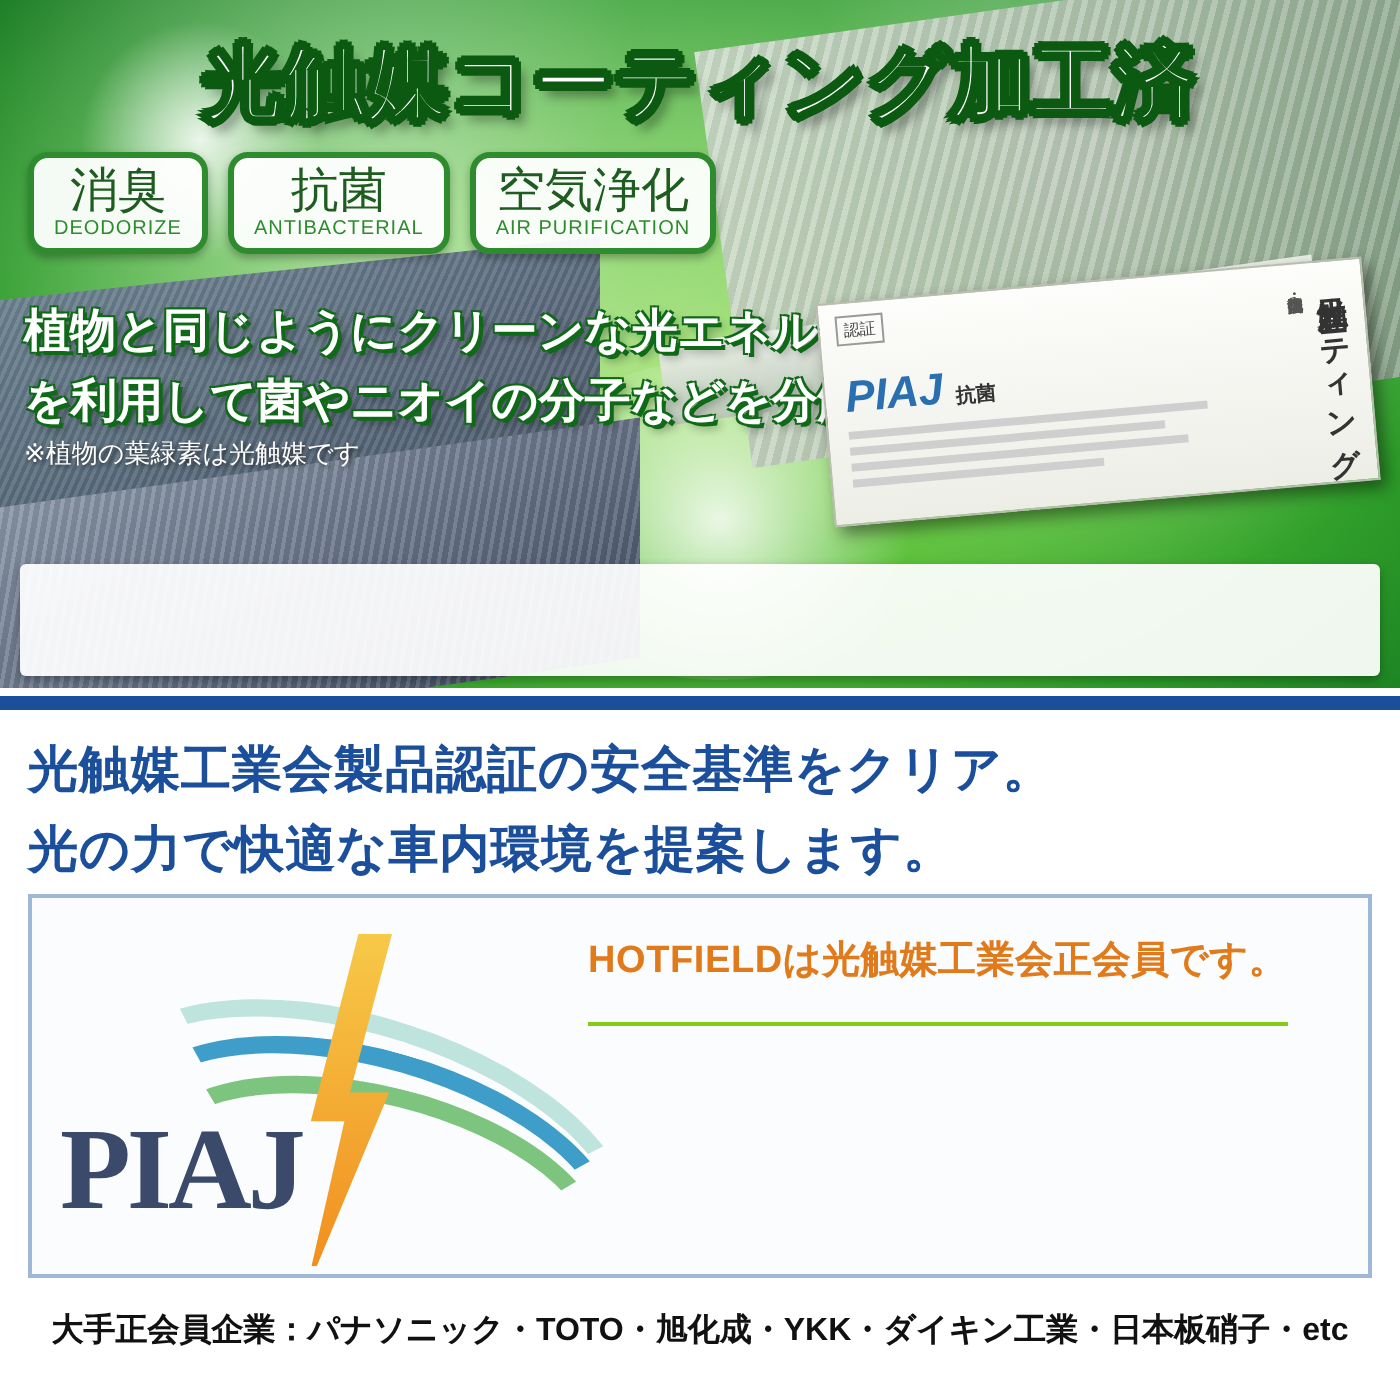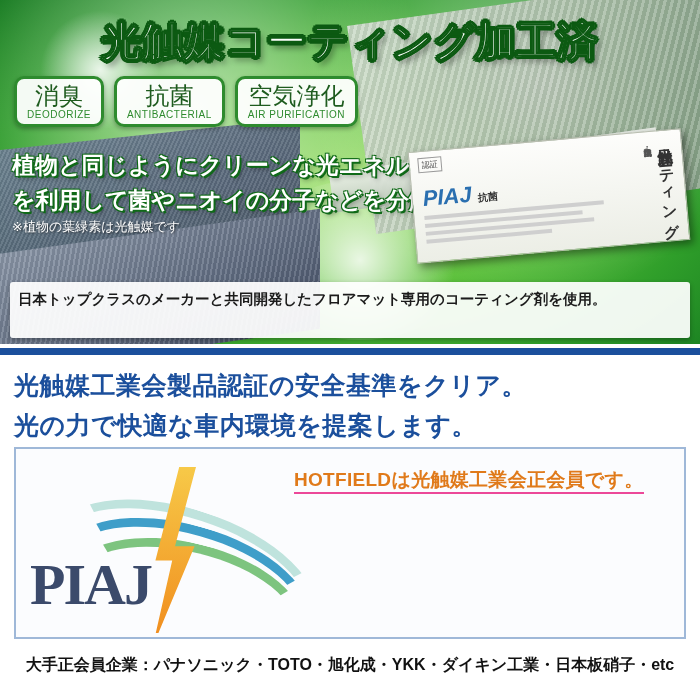"日本トップクラスのメーカーと共同開発したフロアマット専用のコーティング剤を使用。" p { html: <p>日本トップクラスのメーカーと共同開発したフロアマット専用のコーティング剤を使用。</p> -> none }
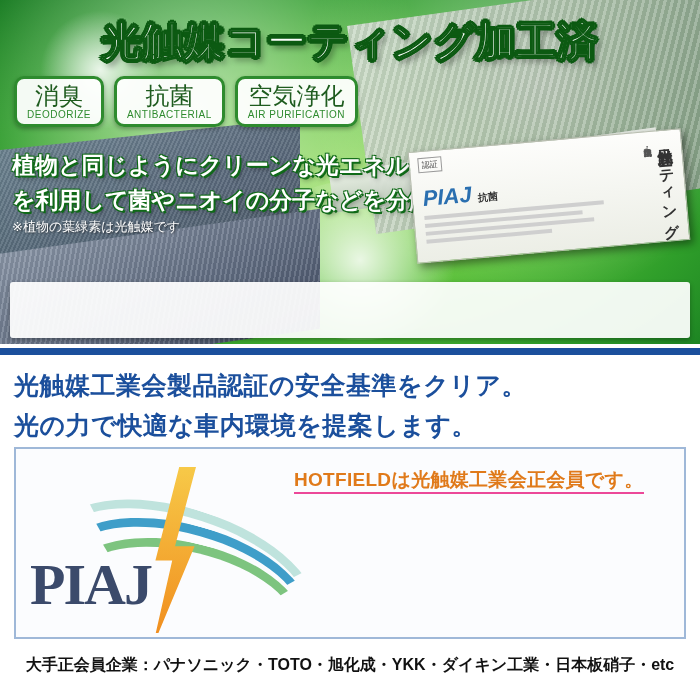"HOTFIELDは光触媒工業会正会員です。" .piaj-title u { border-bottom: 2px solid #ec4899 -> 2px solid #84cc16; padding-bottom: 2px -> 20px }
